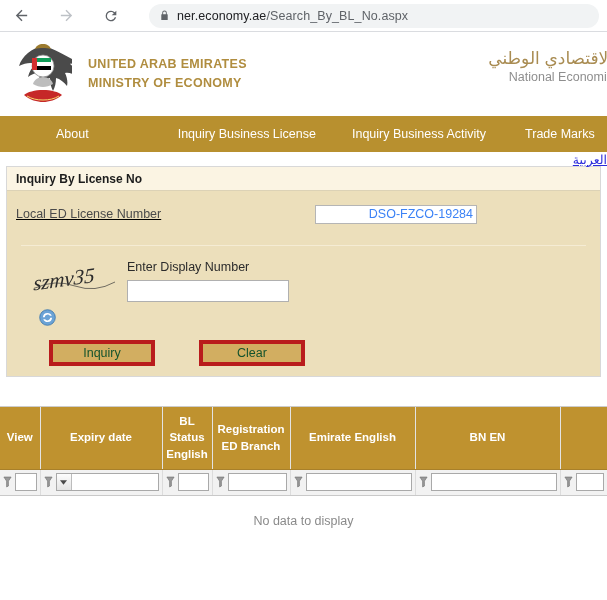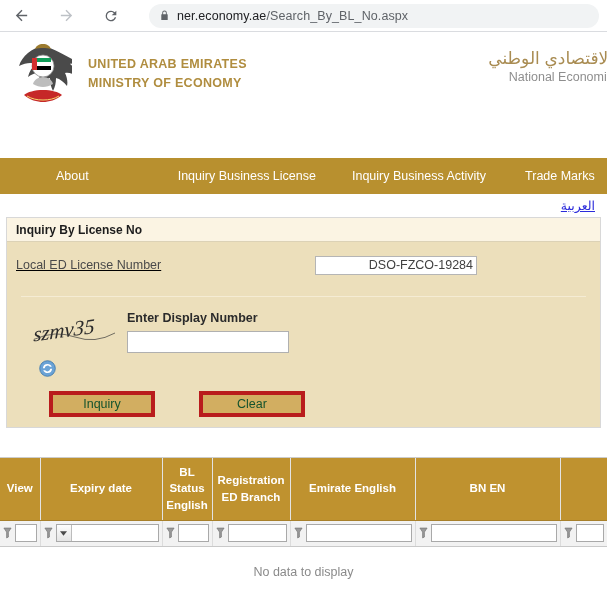"About" .navbar { margin-top: 42px -> none }
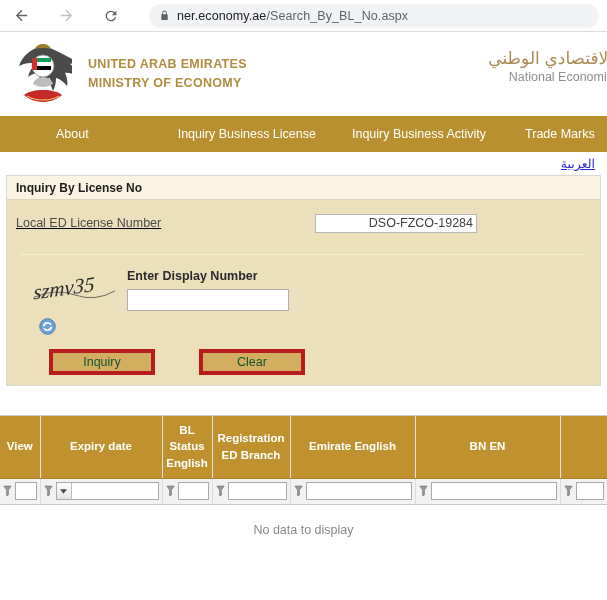"العربية" .lang-row { height: 23px -> 14px; padding-right: 12px -> 0 }
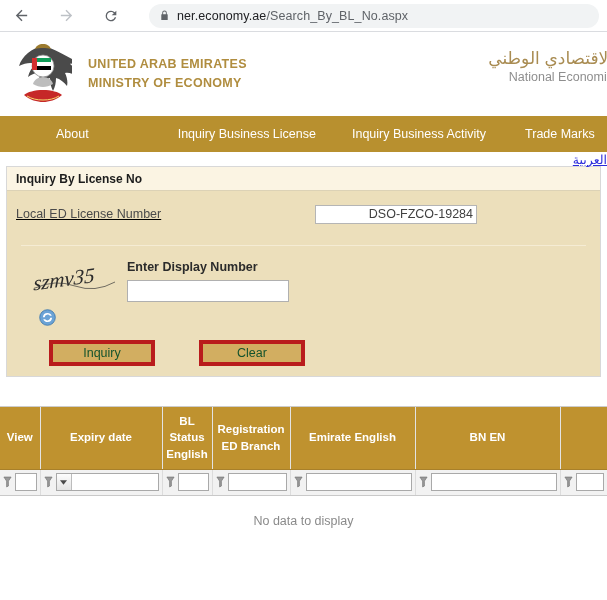"DSO-FZCO-19284" .license-input { color: #404040 -> #3b82f6 }
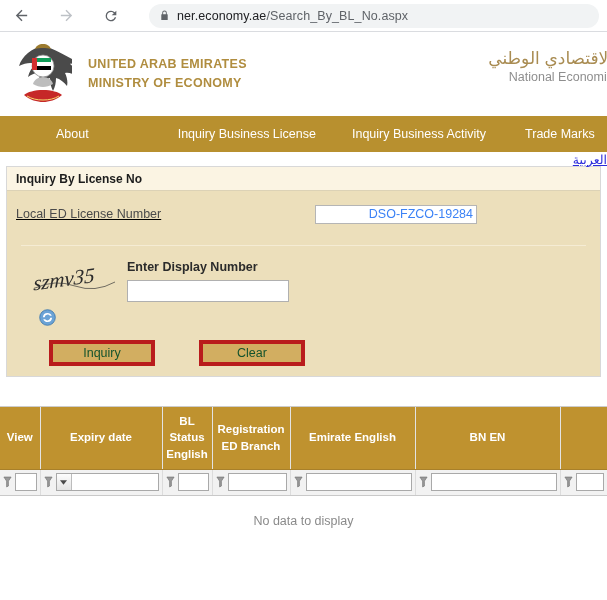"Enter Display Number" .captcha-label { font-weight: bold -> normal }
